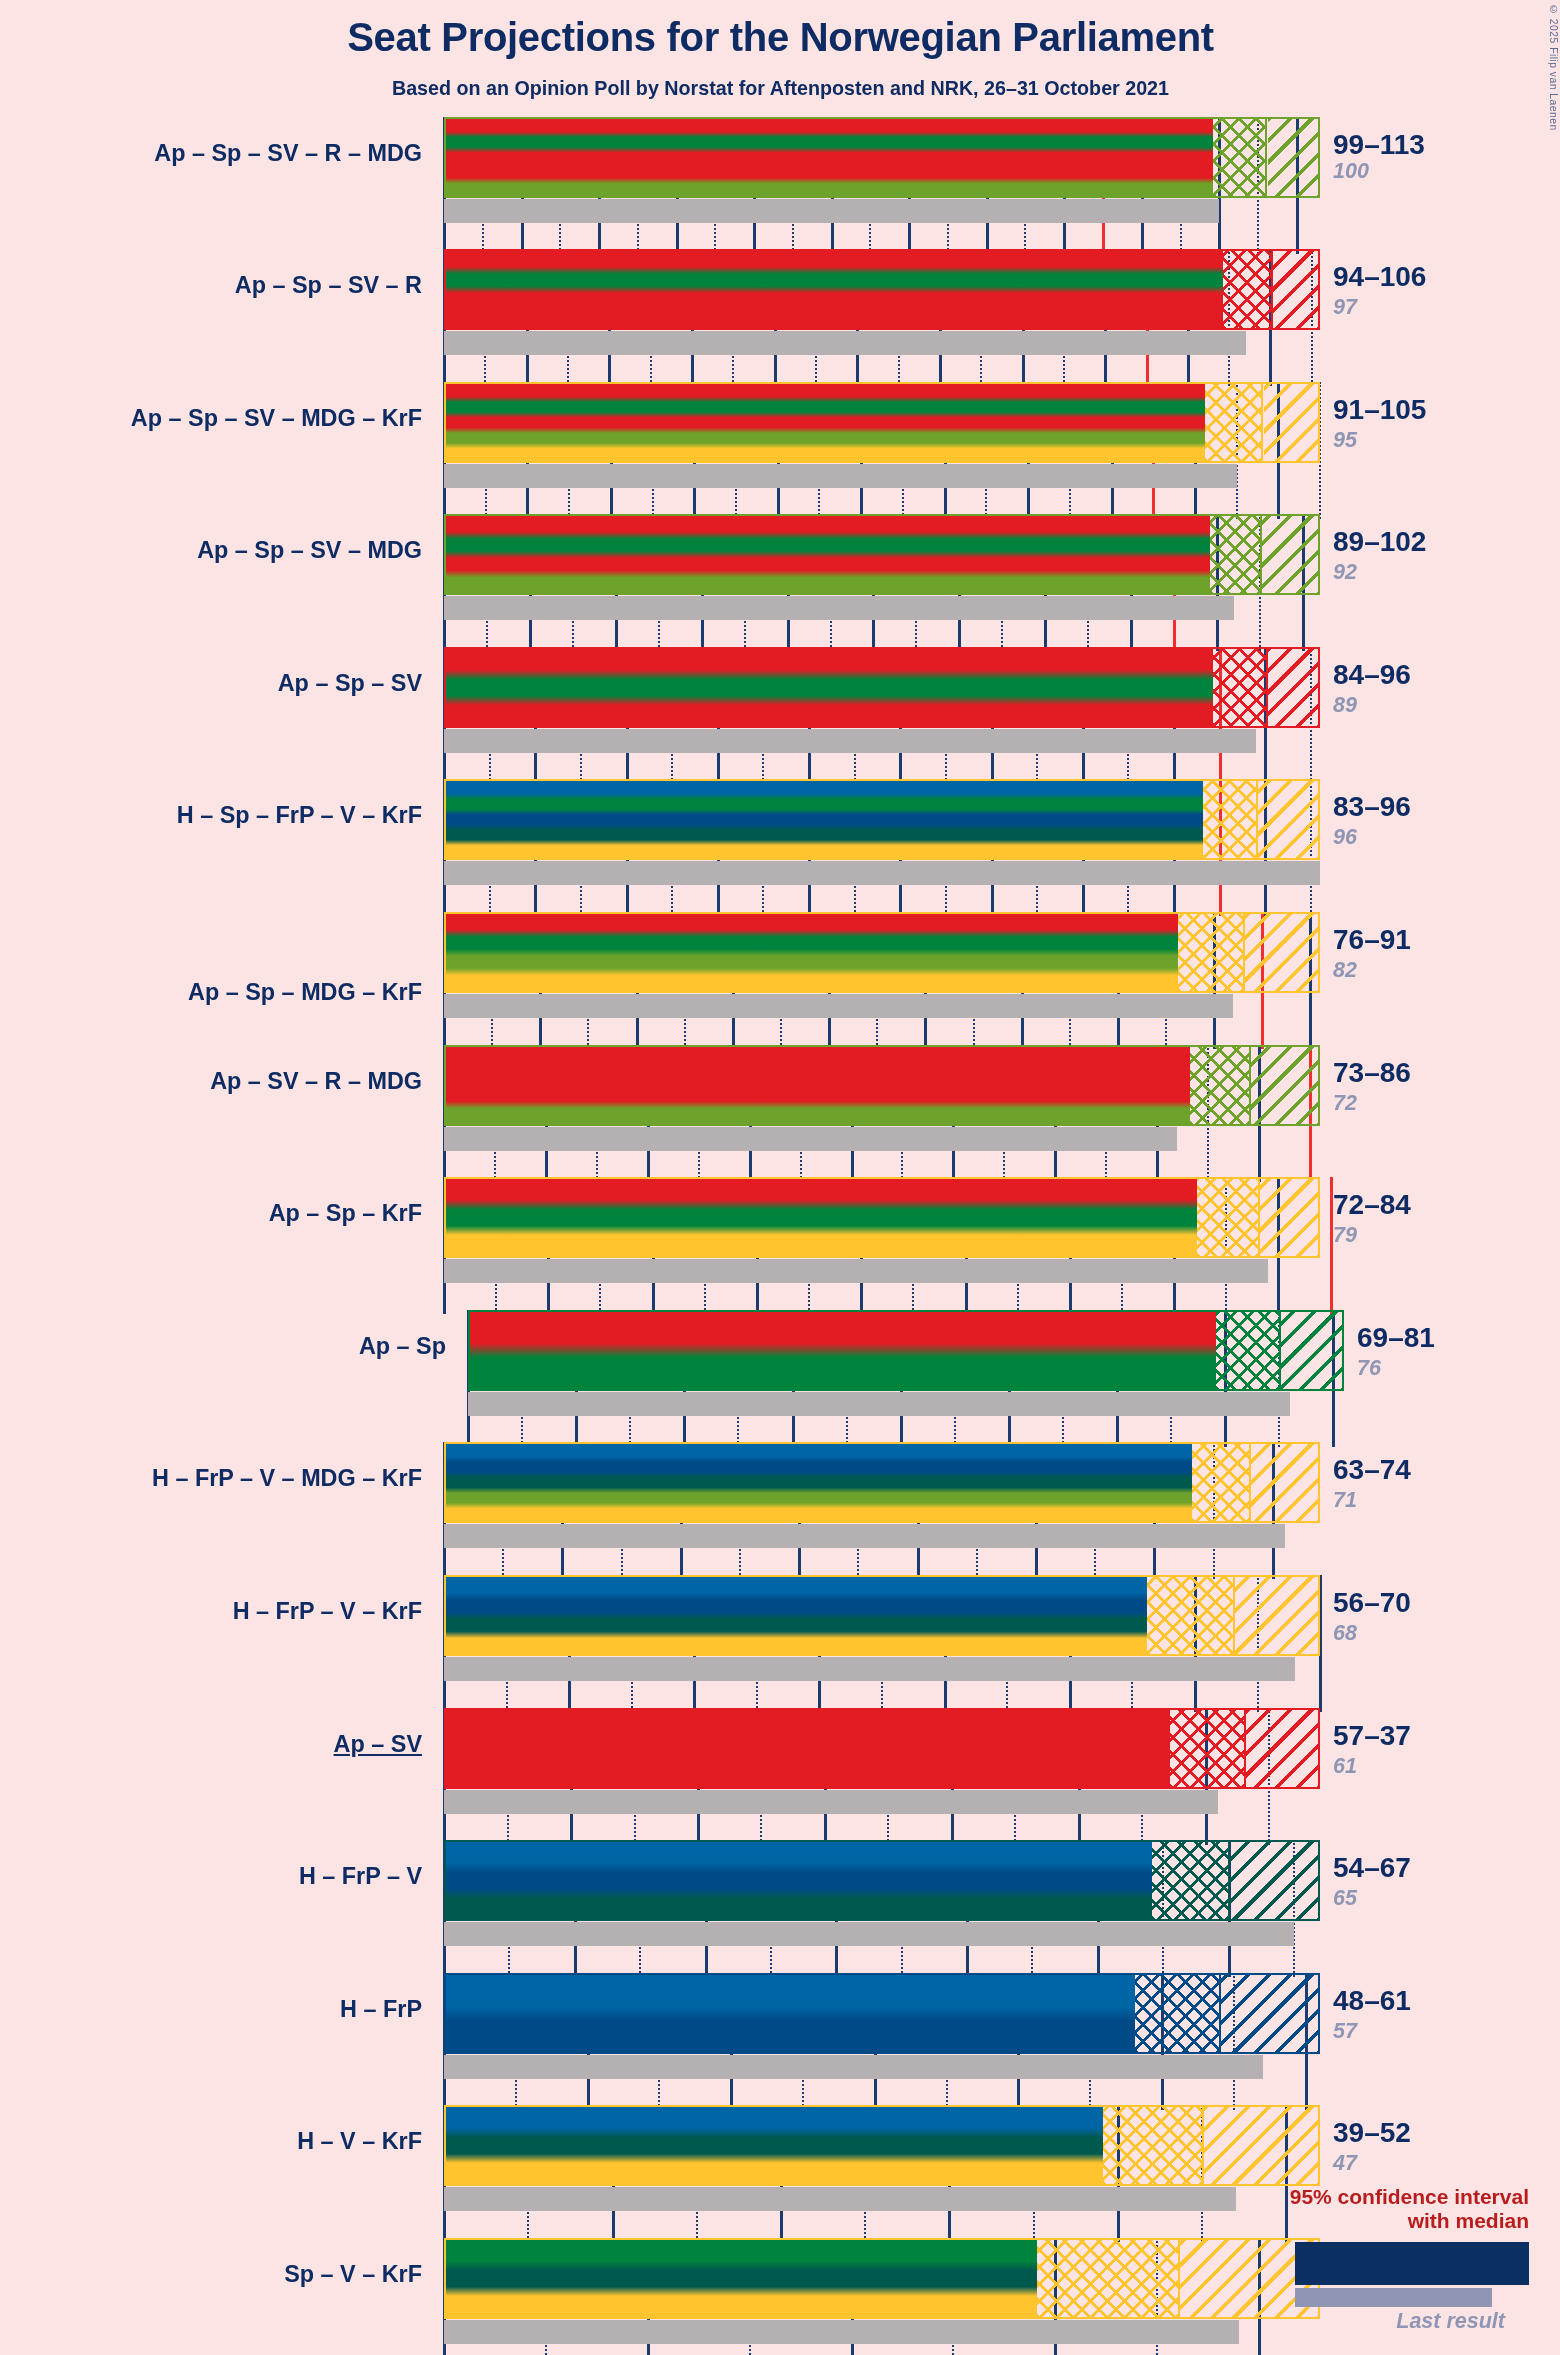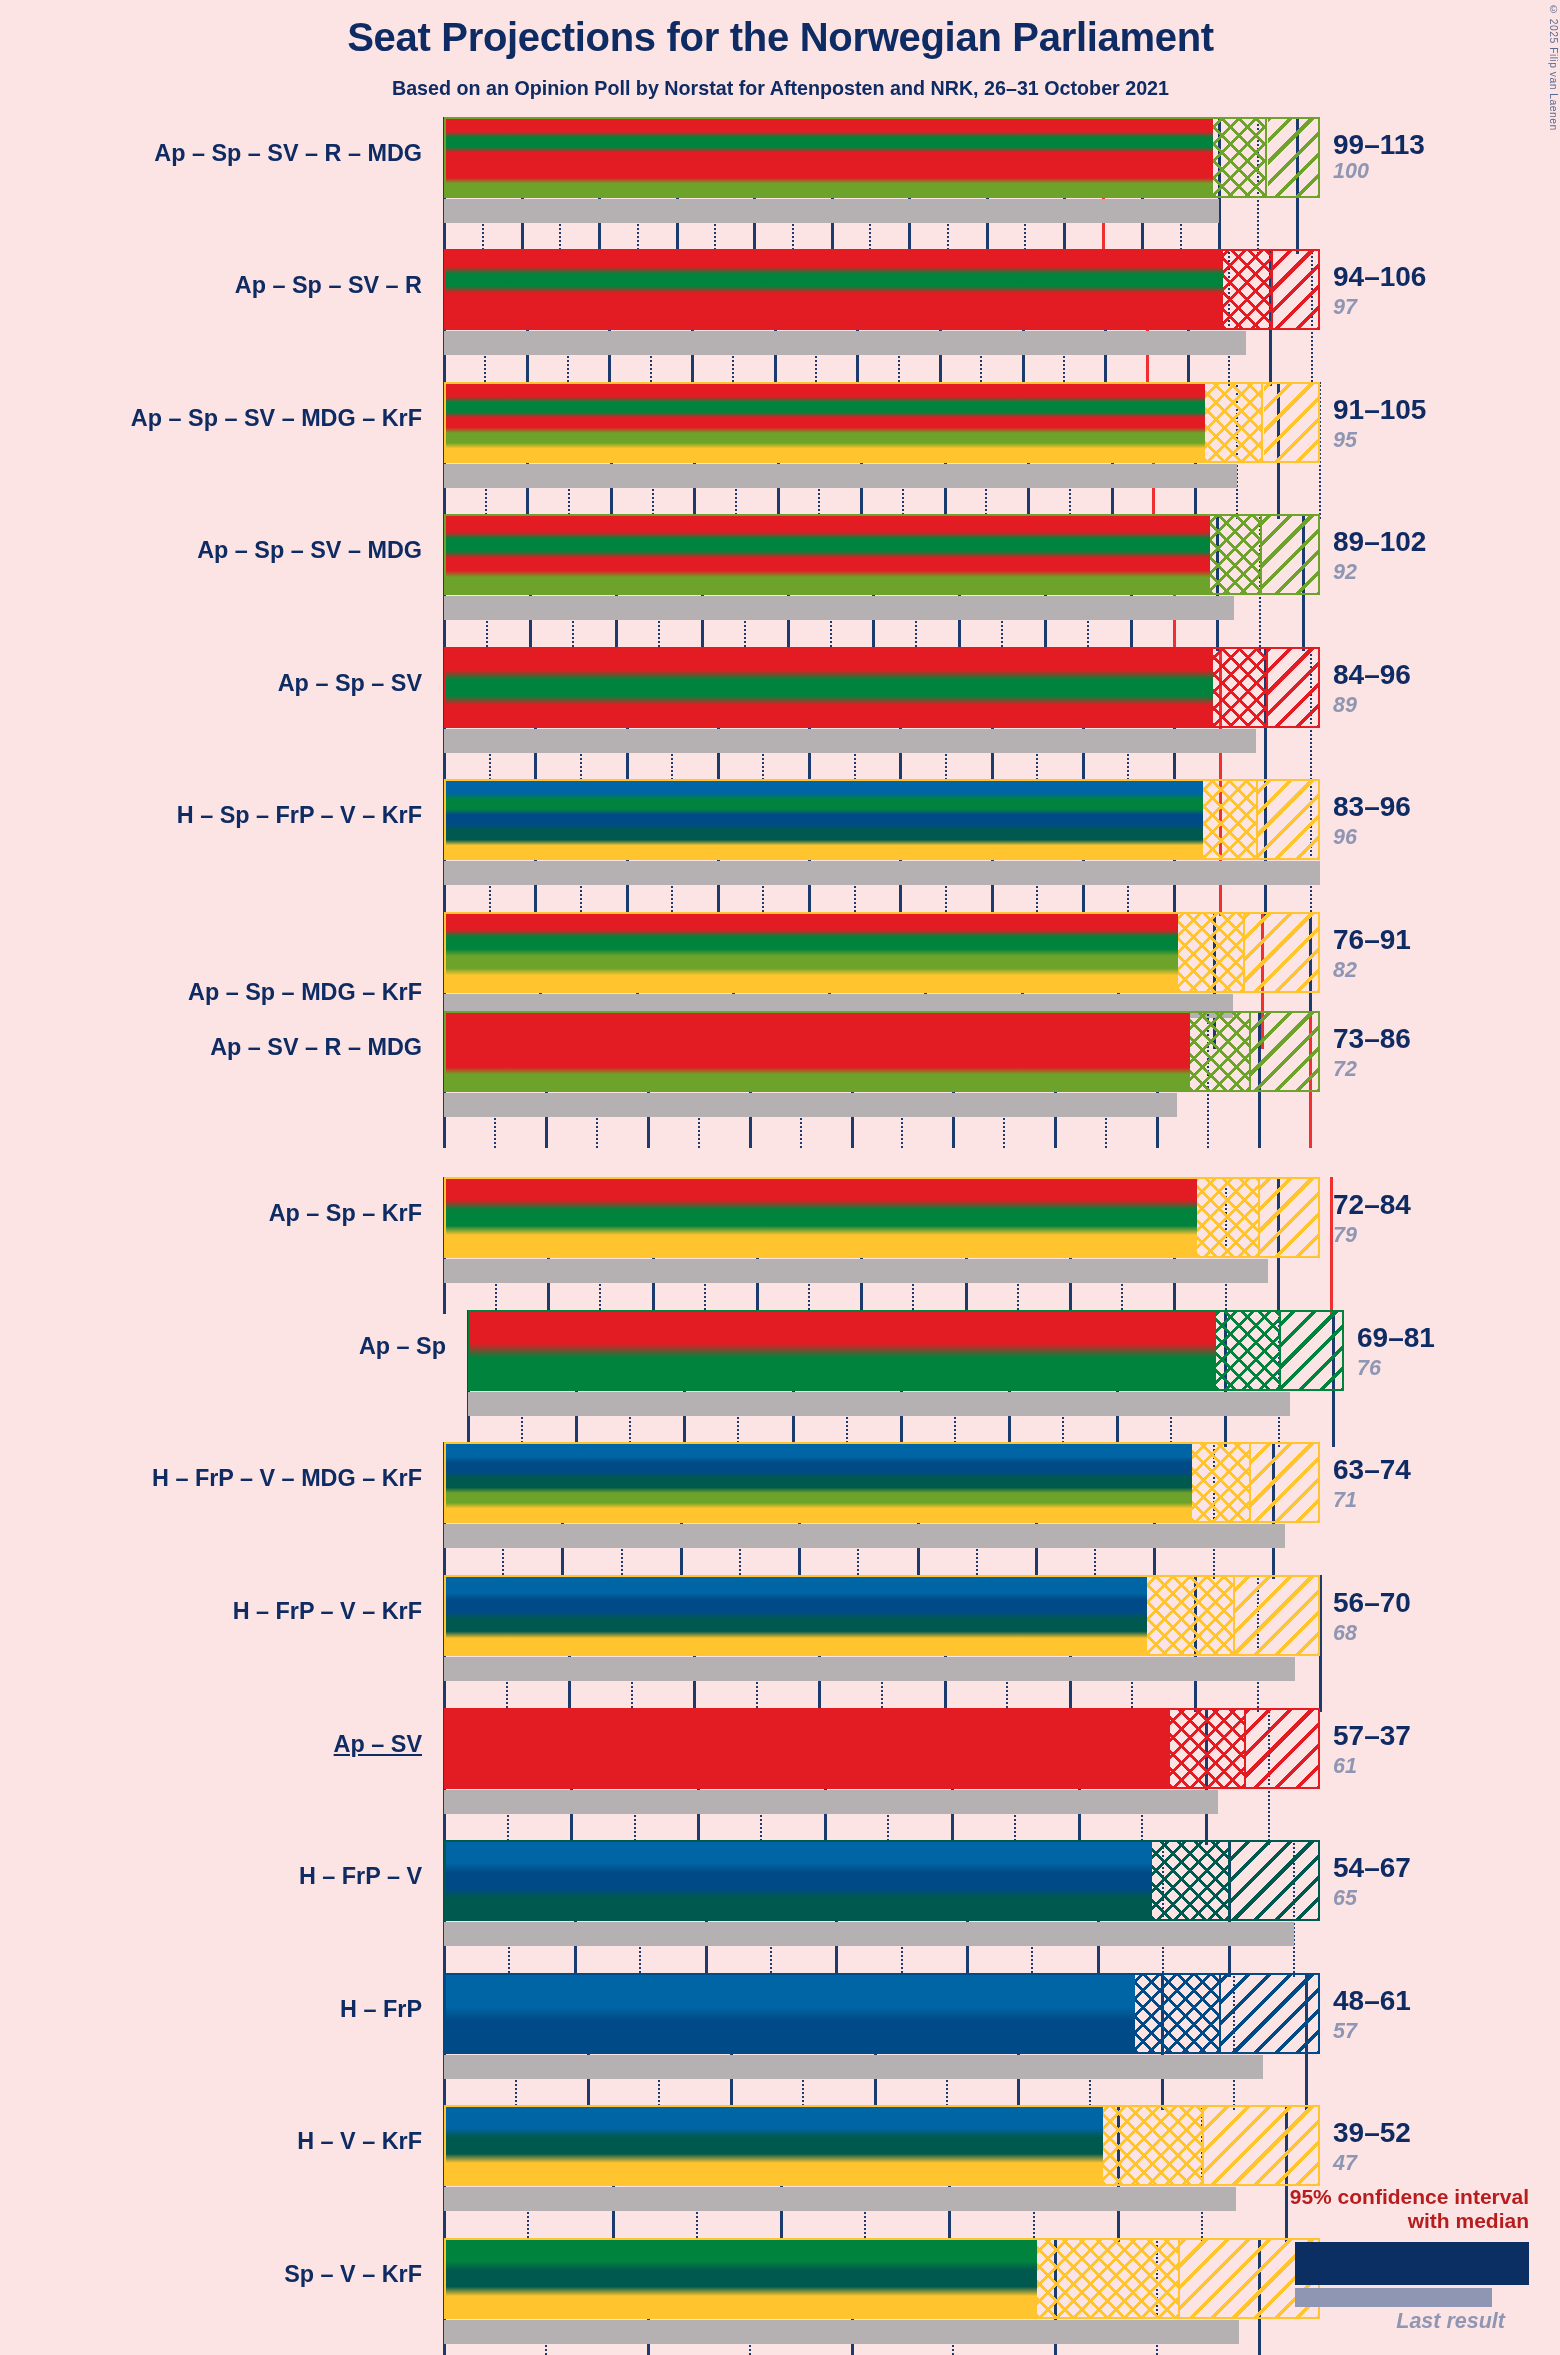"Ap – SV – R" div.row { top: 900px -> 934px }
